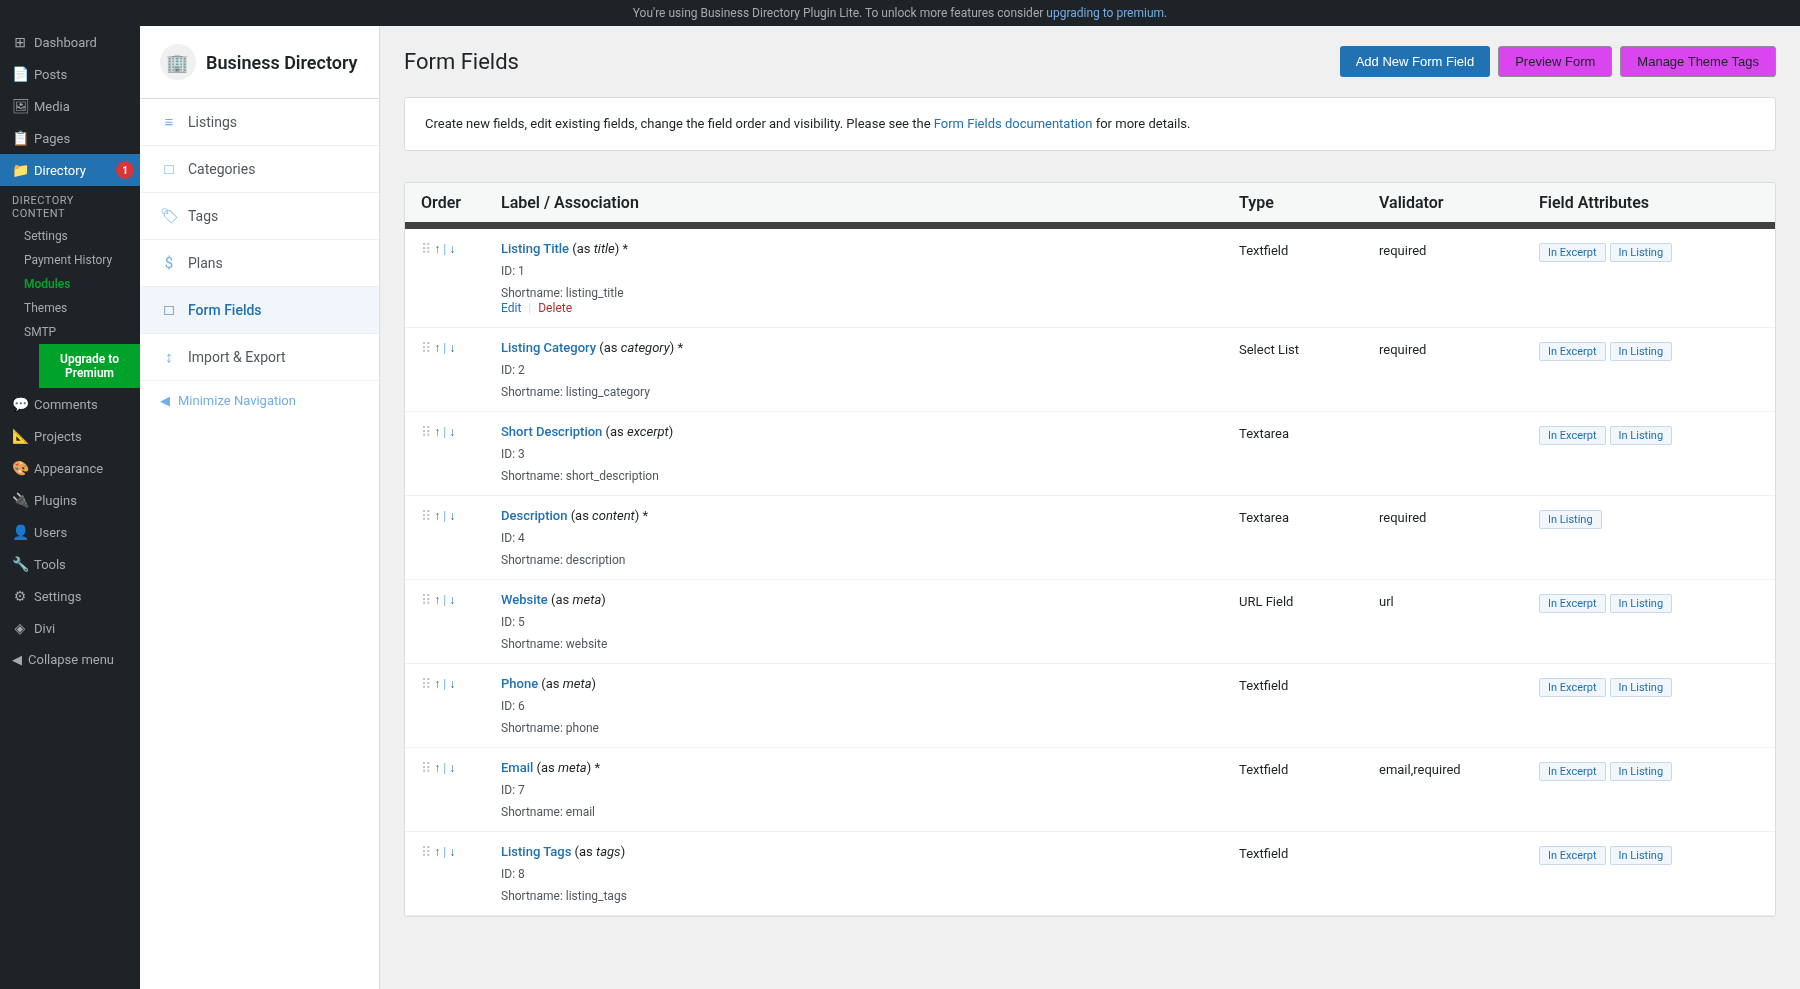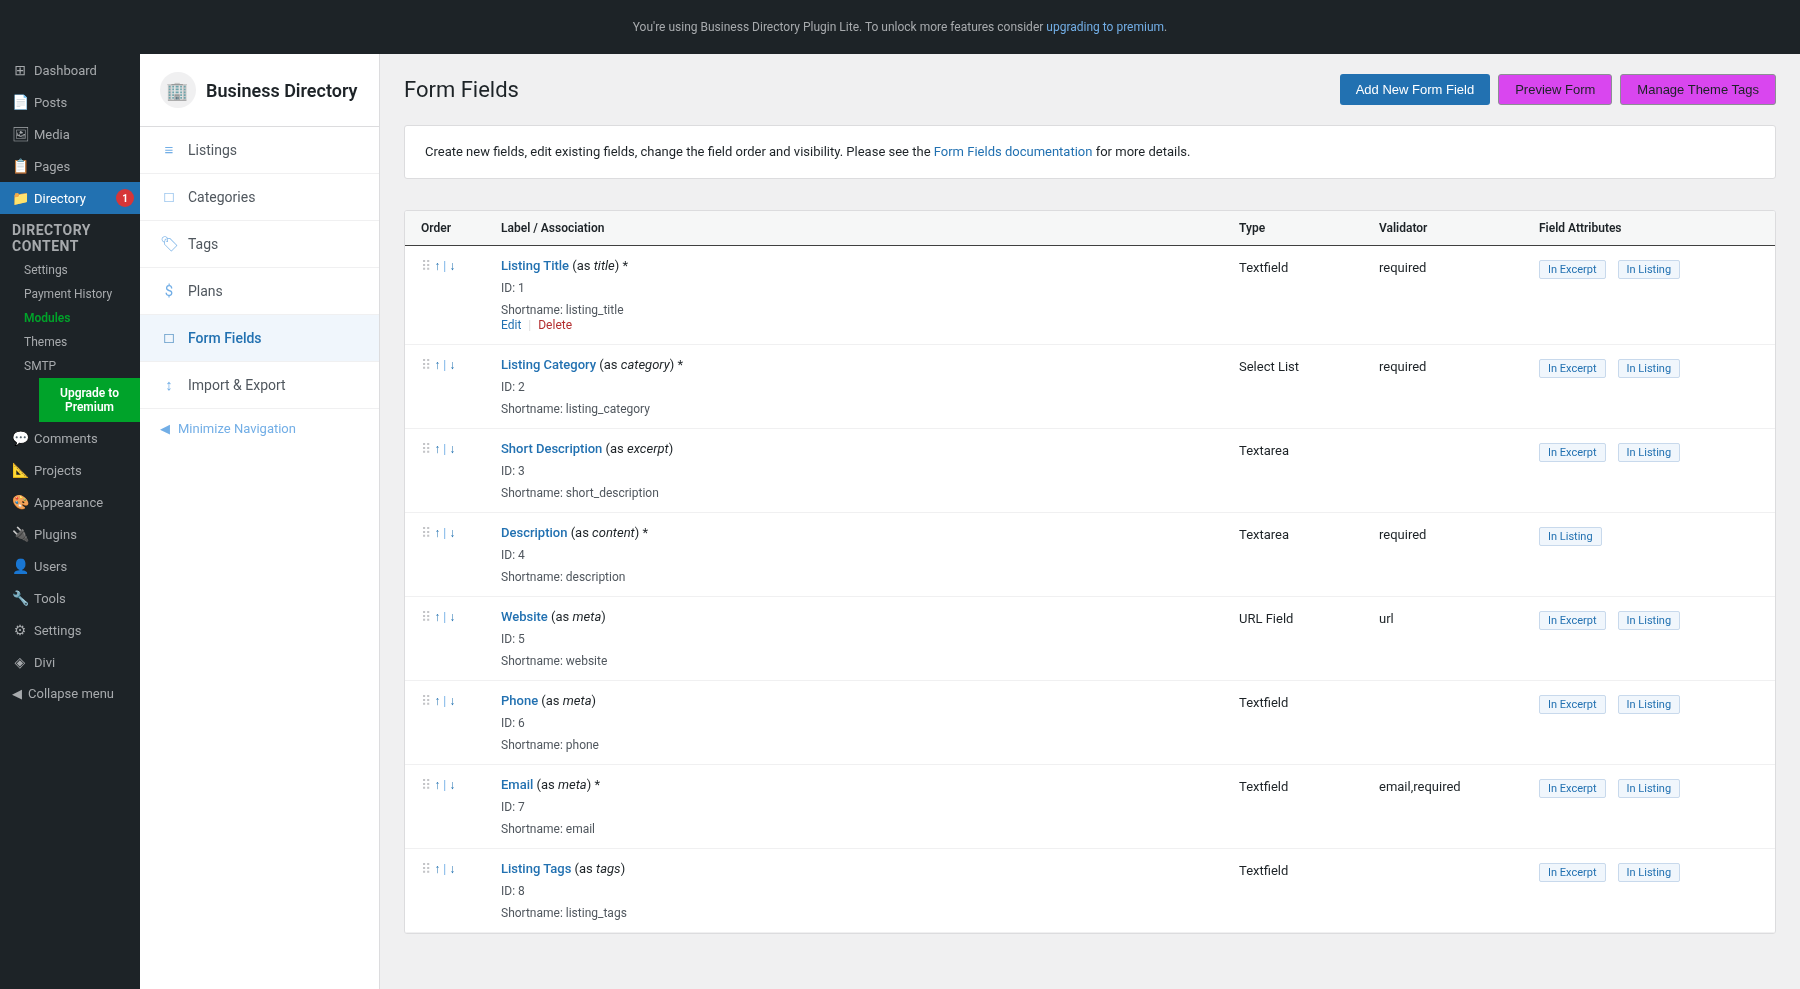"You're using Business Directory Plugin" .top-bar { padding: 20px 0 -> 6px 0 }
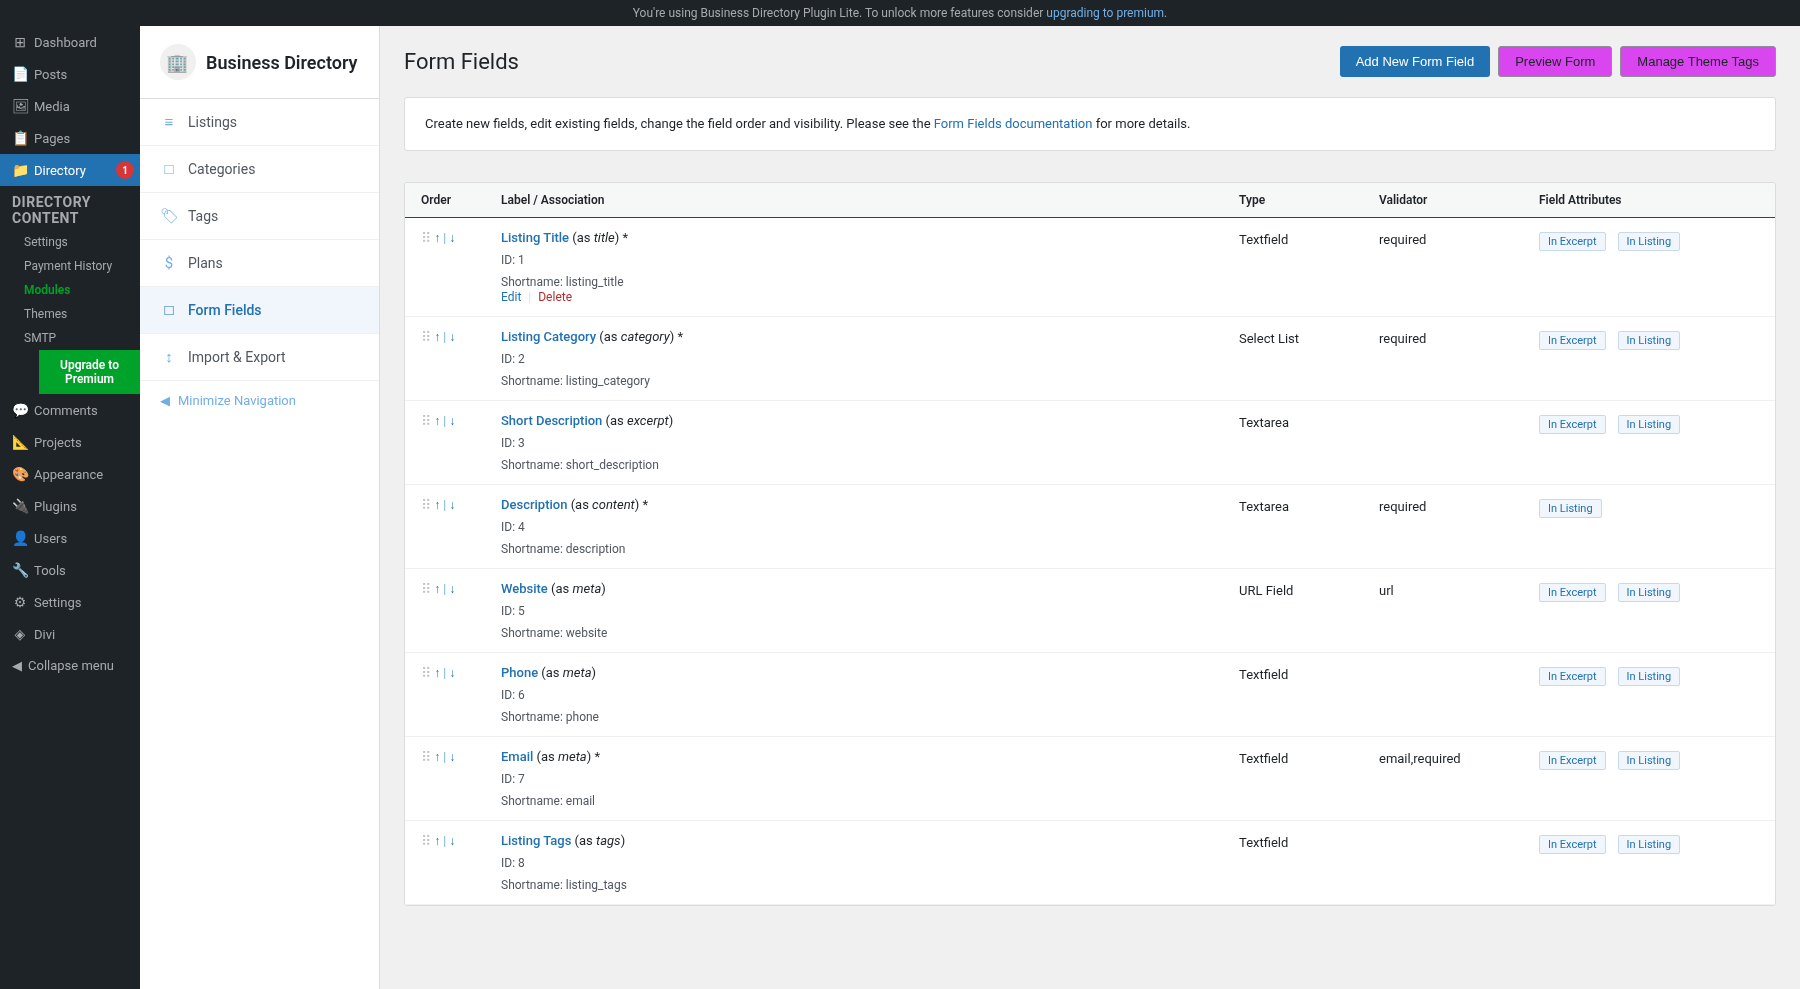"DIRECTORY CONTENT" .sidebar-section-label { font-size: 14px -> 11px; font-weight: 700 -> 400 }
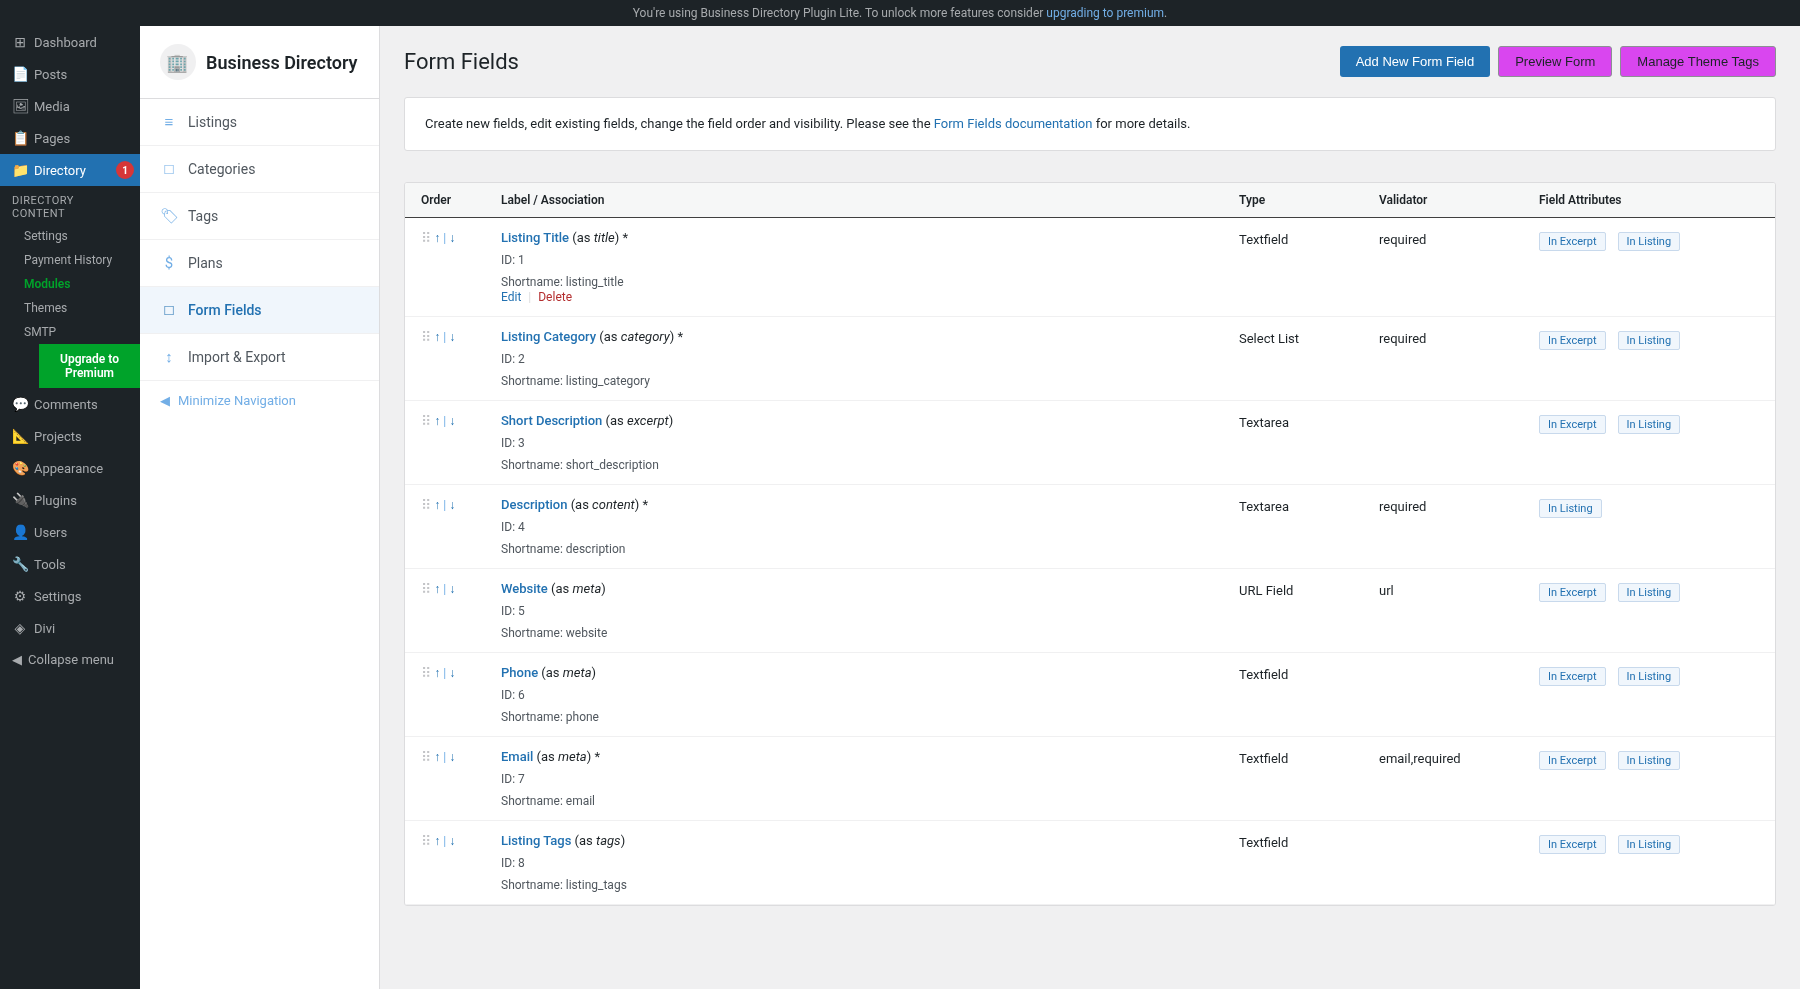"Order" .table-header { border-bottom: 1px solid #404040 -> 7px solid #404040; font-size: 12px -> 16px }
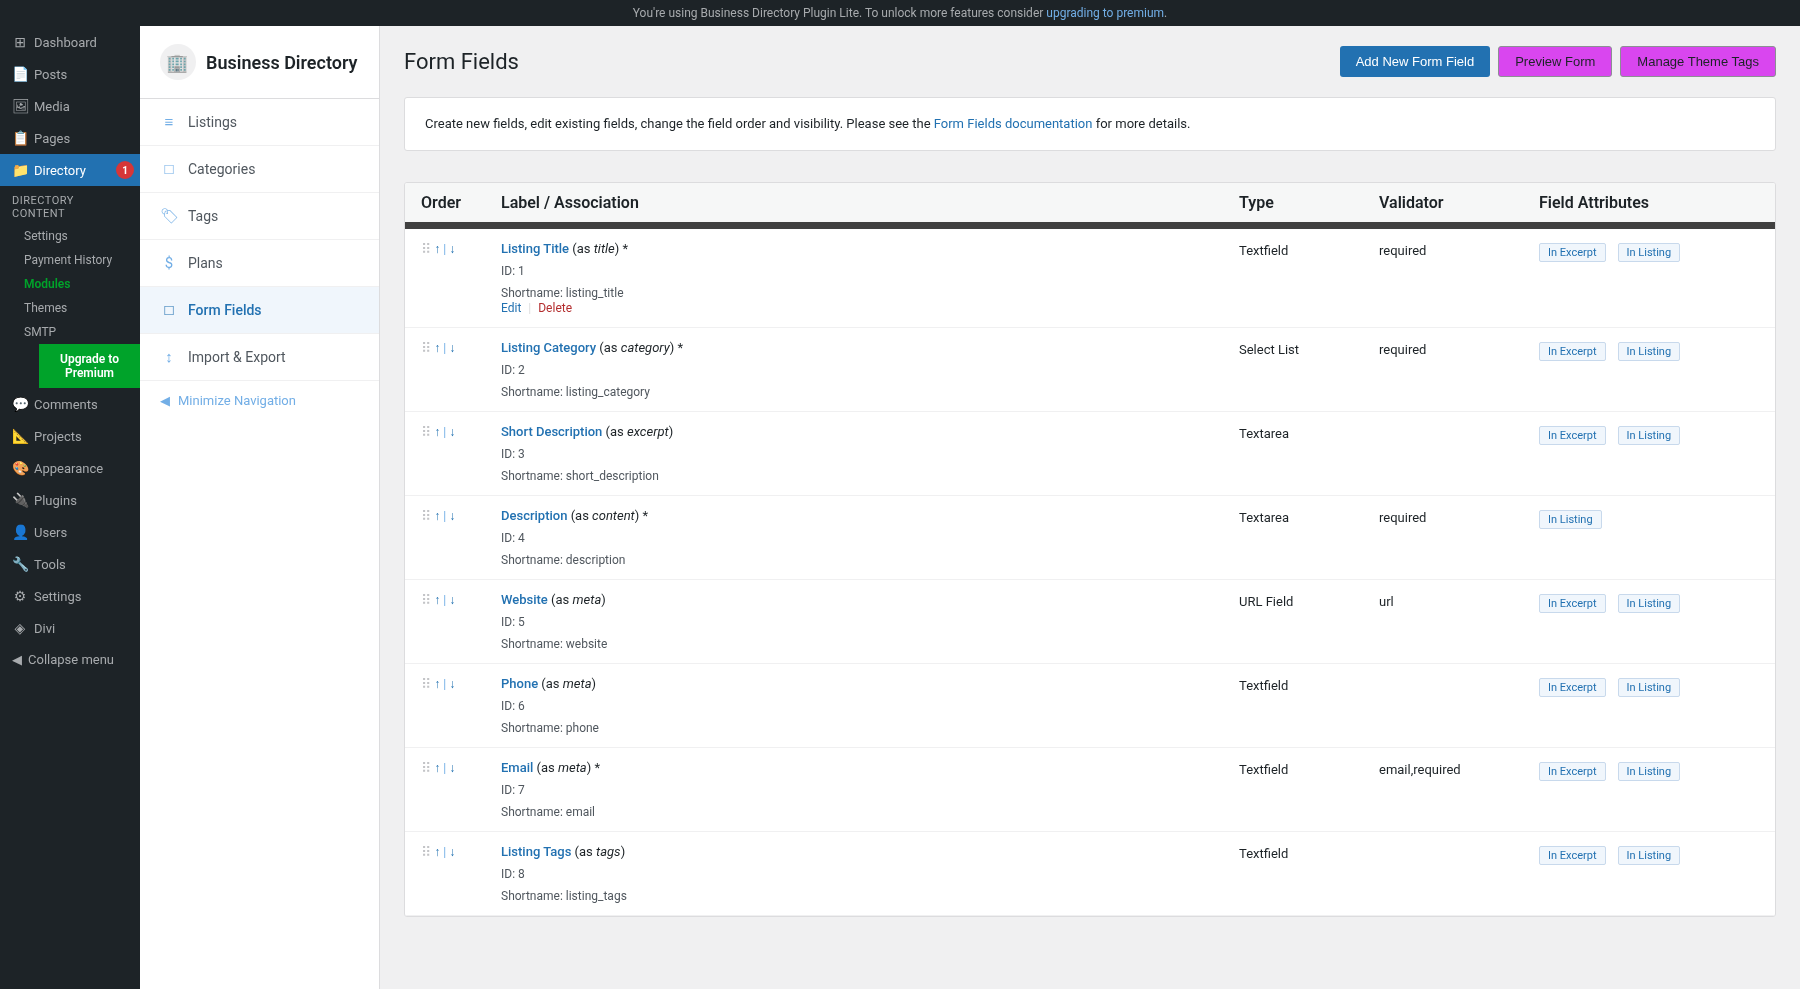"In Excerpt" .attributes-cell { gap: 12px -> 4px }
